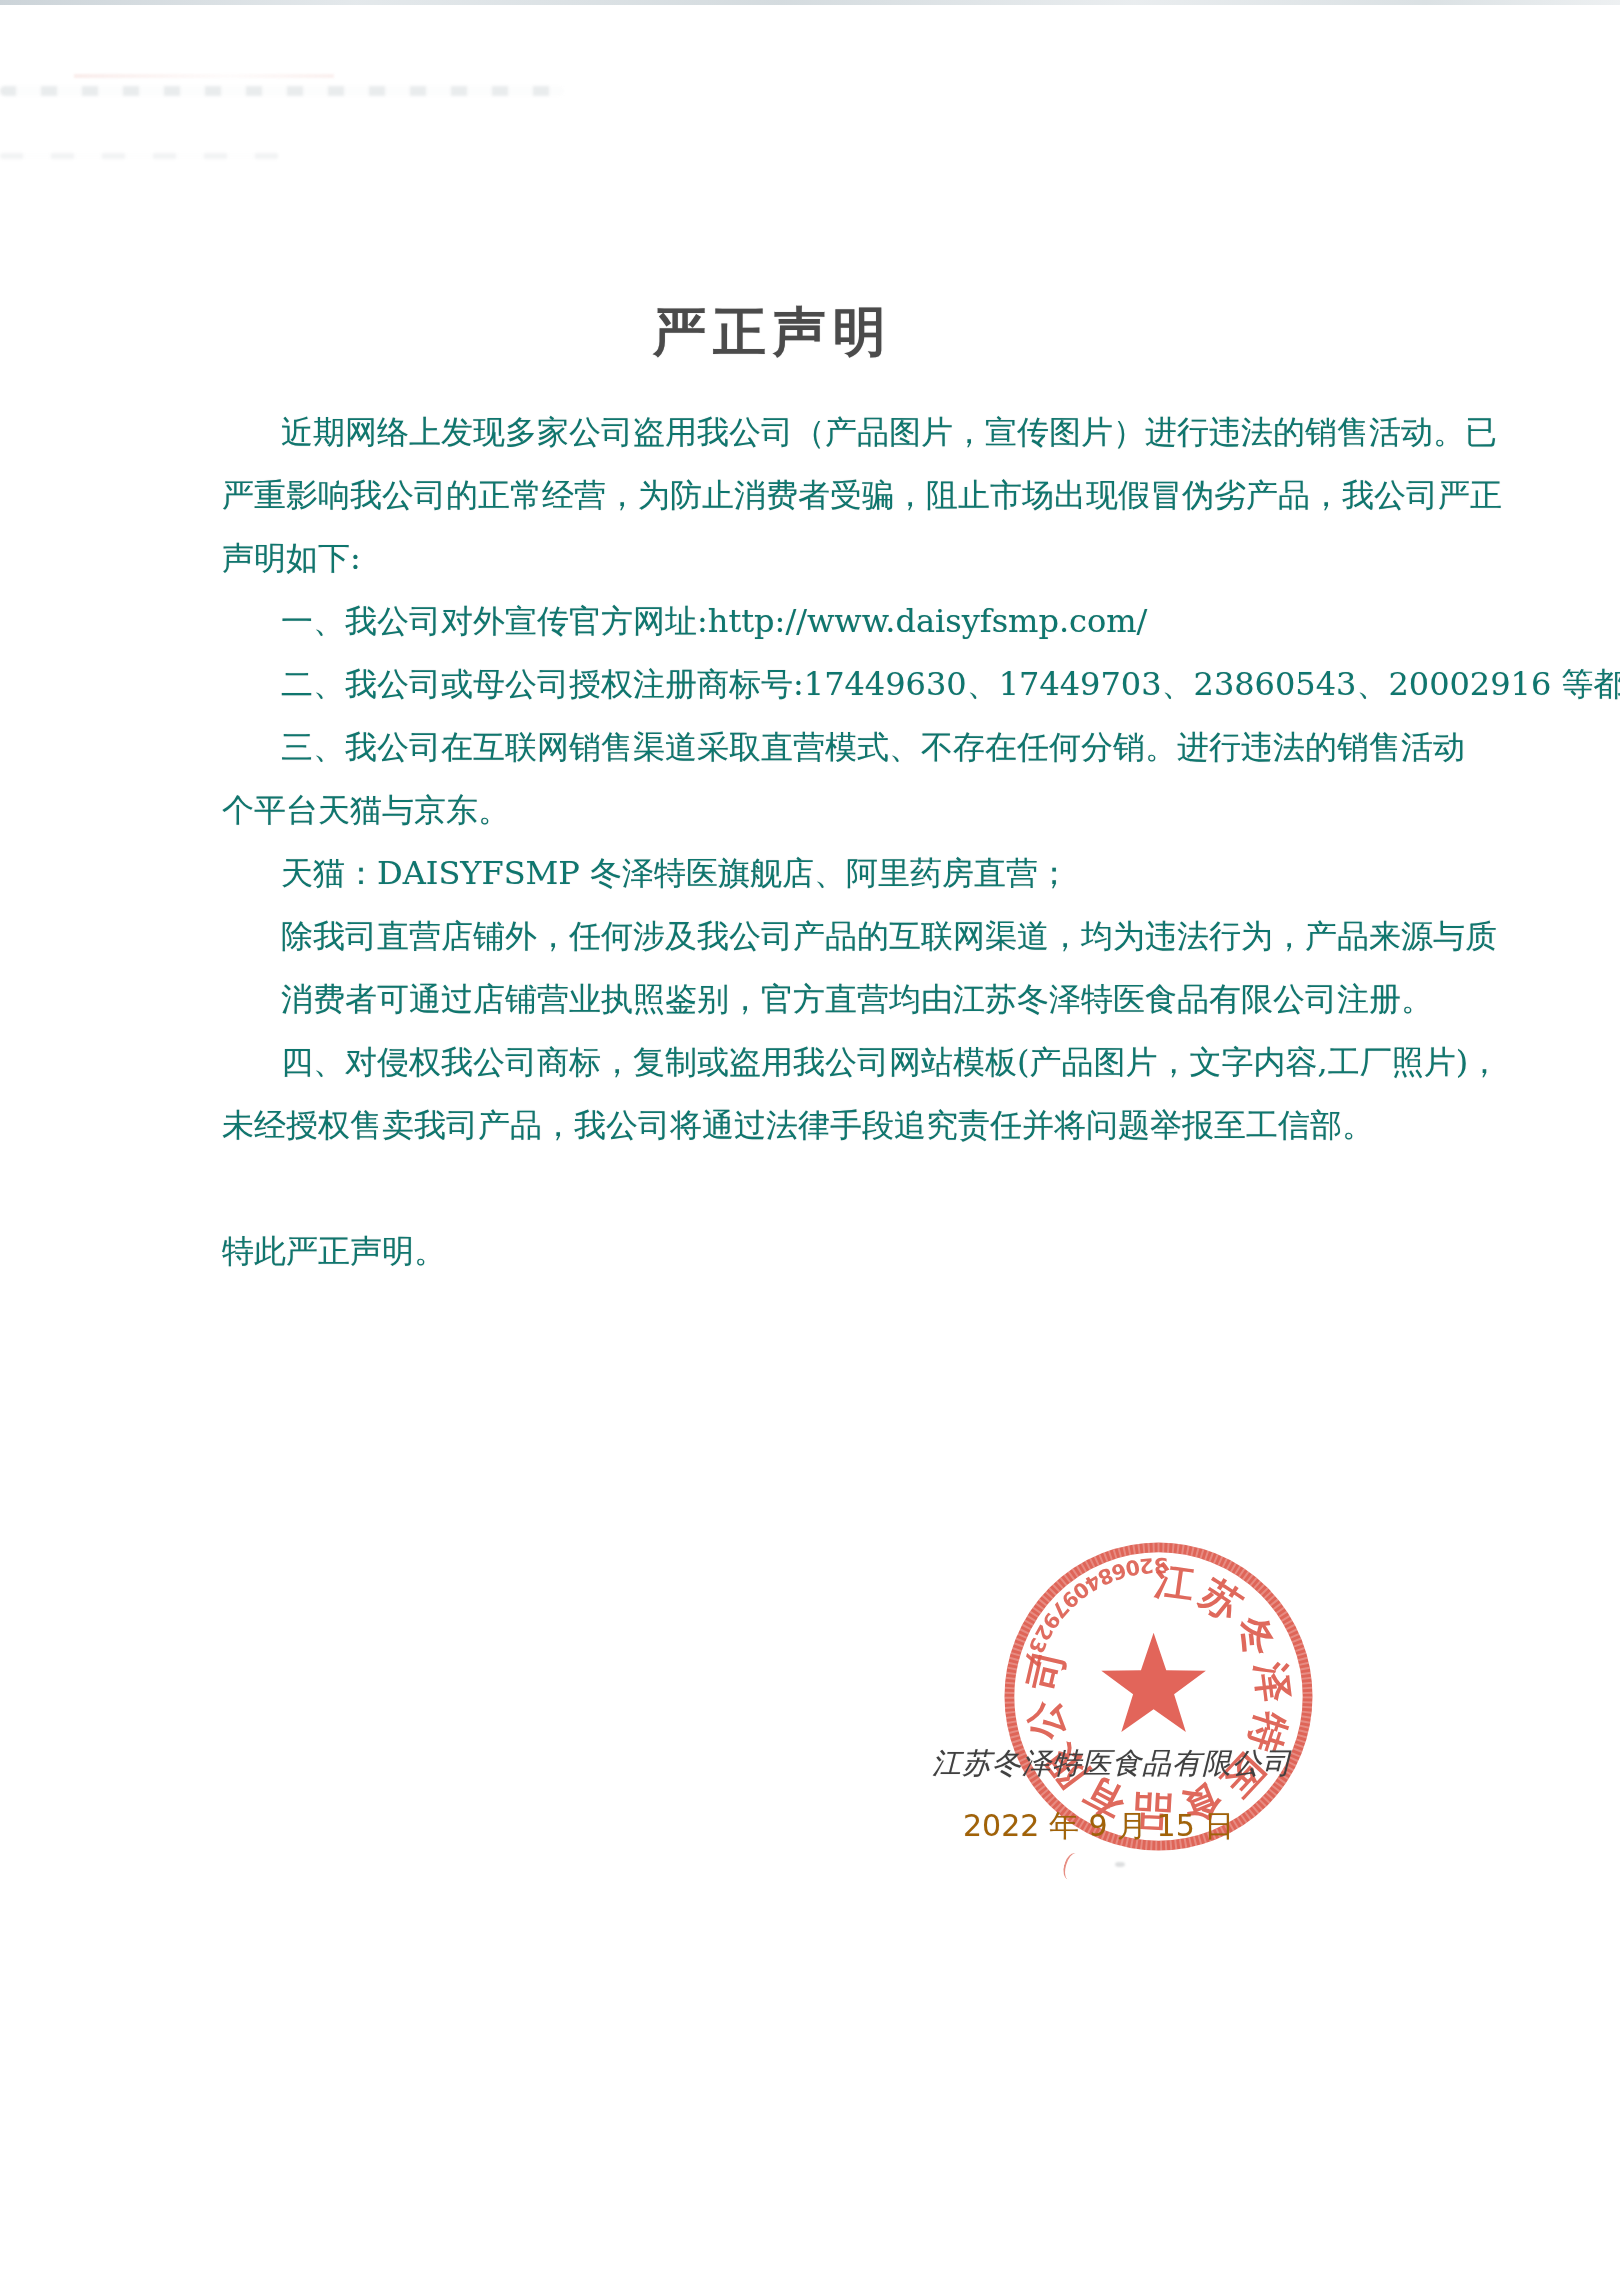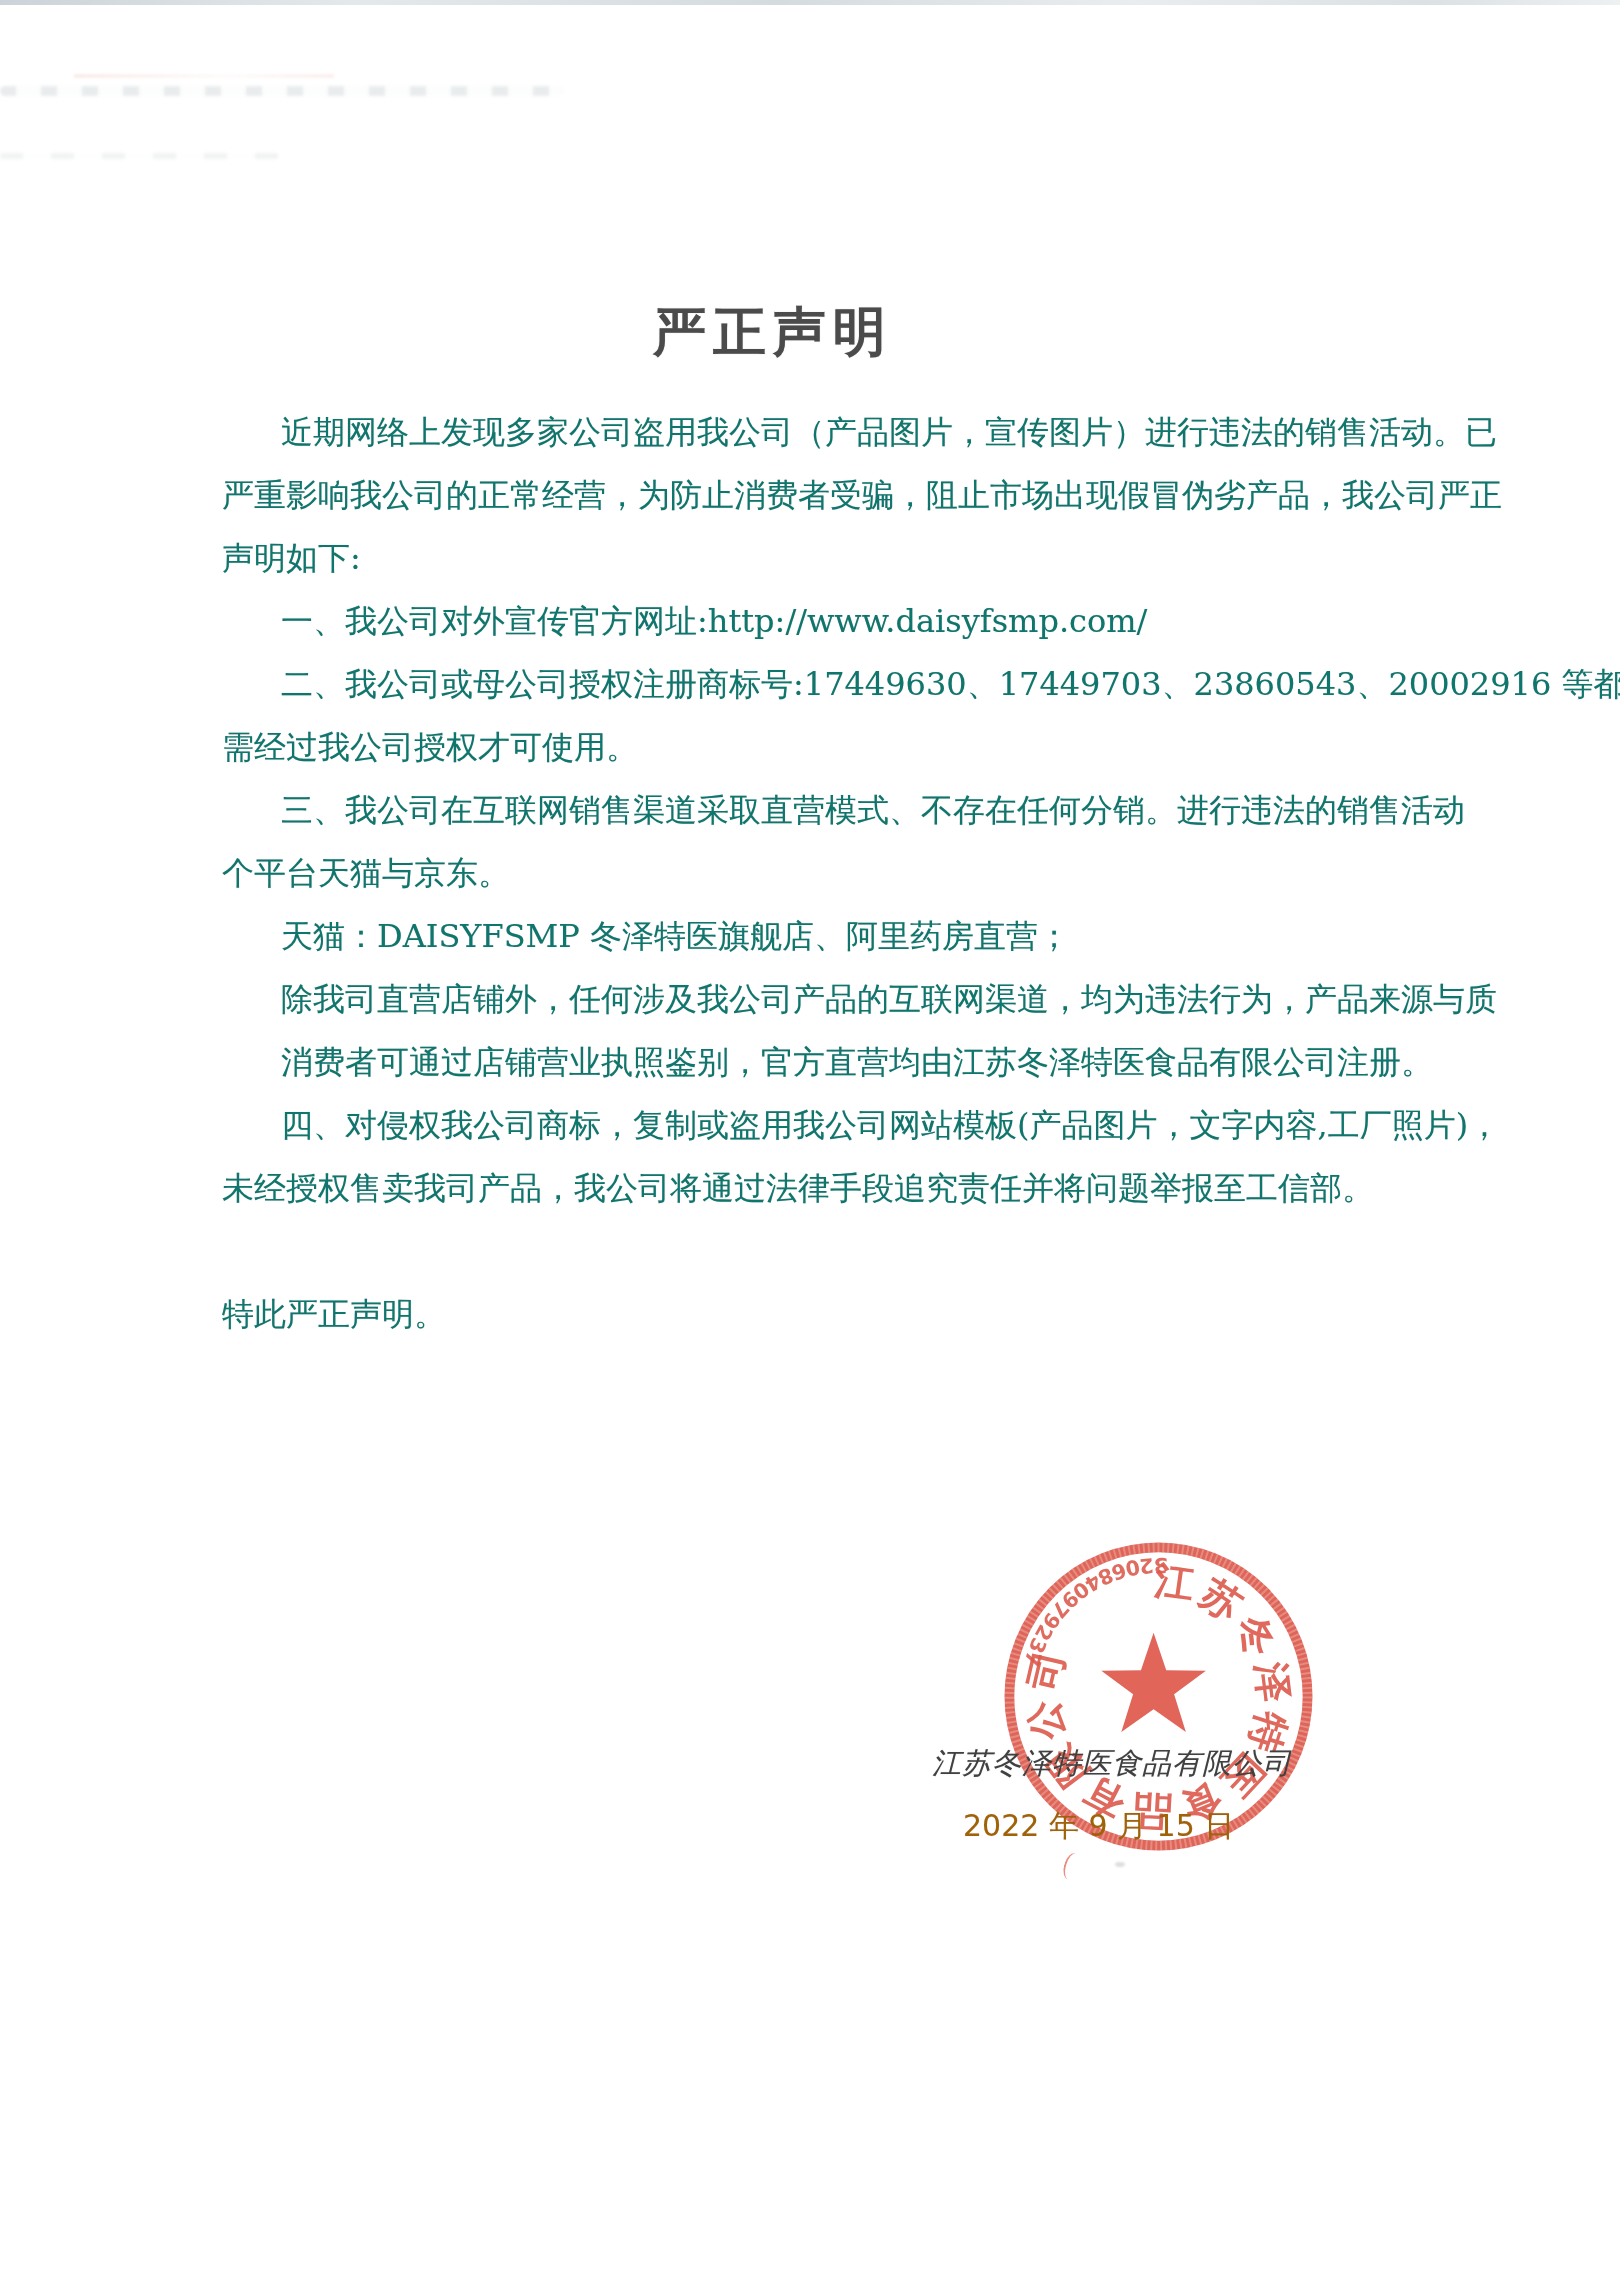"需经过我公司授权才可使用。" div.line { html: <div>需经过我公司授权才可使用。</div> -> none }
